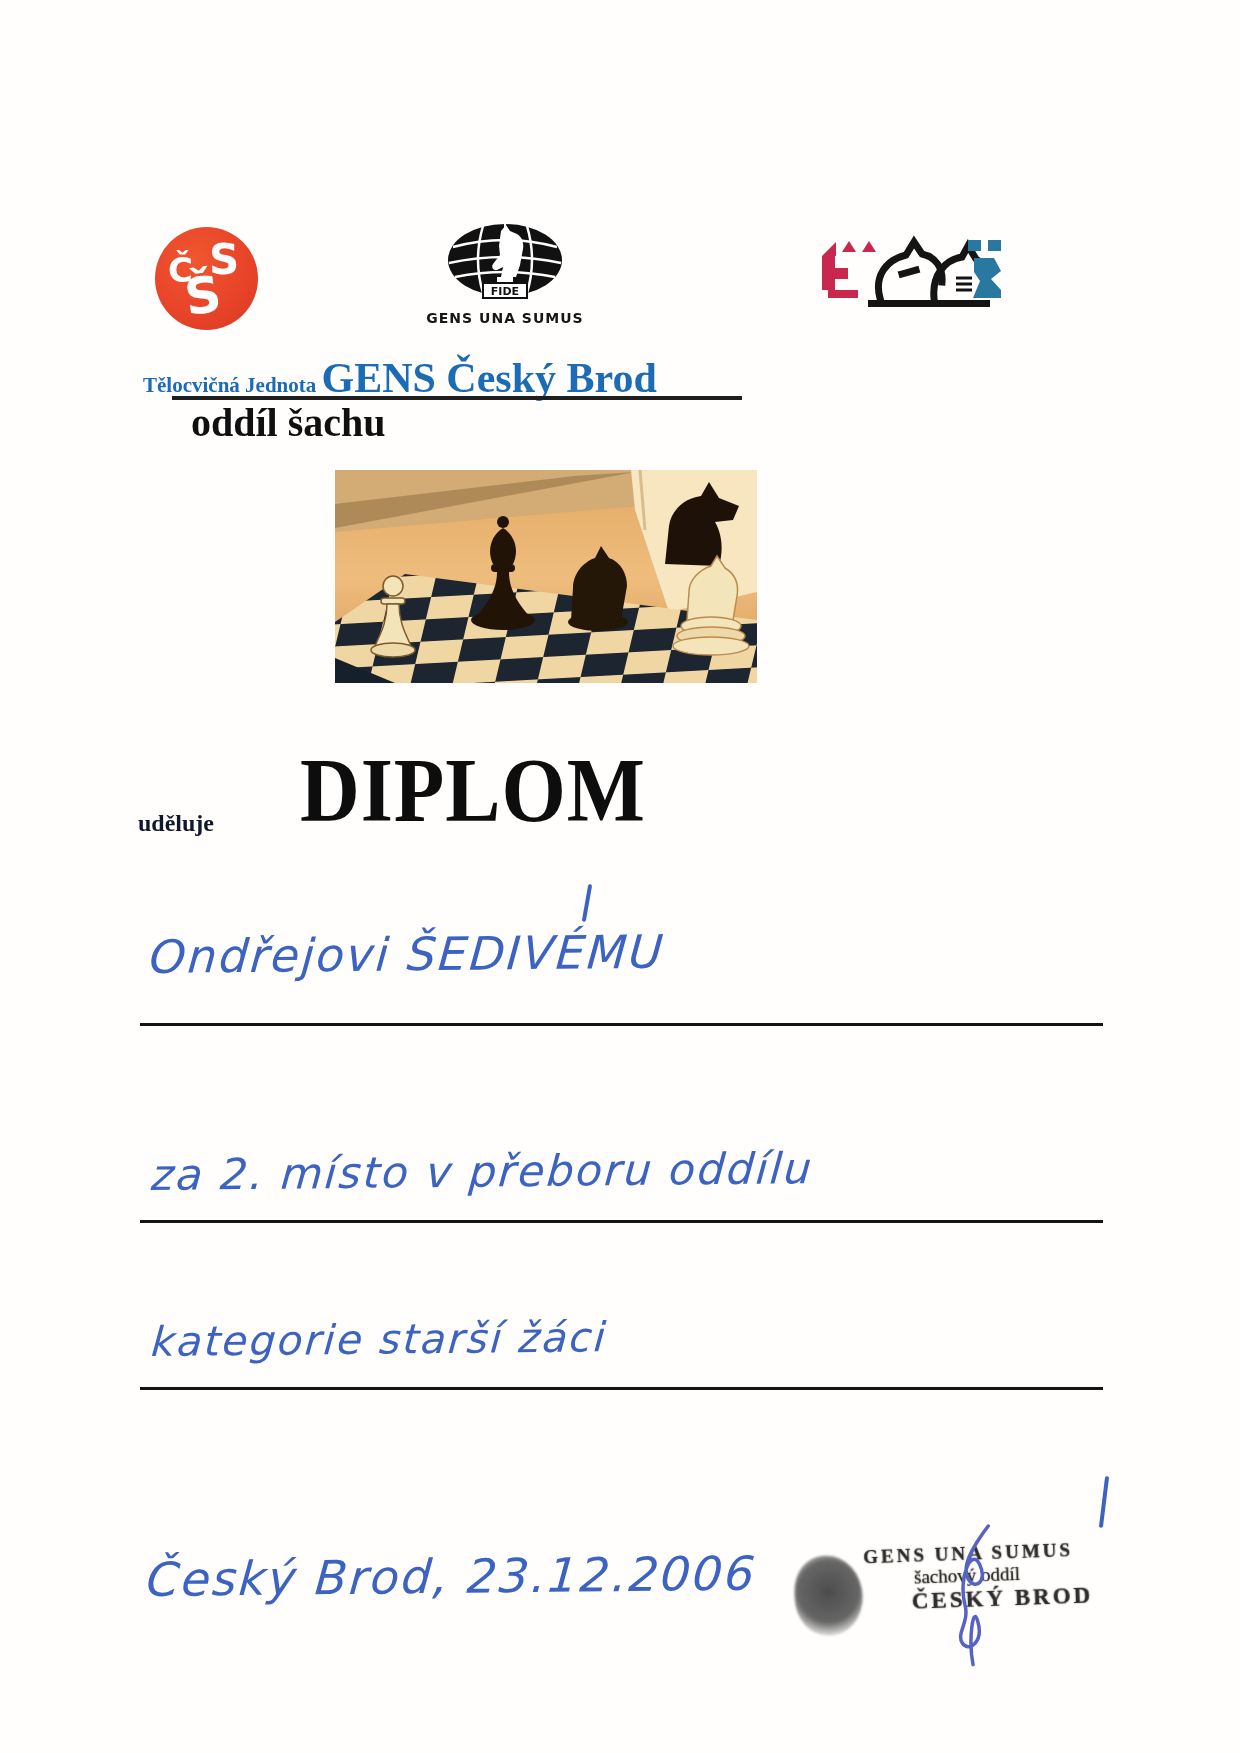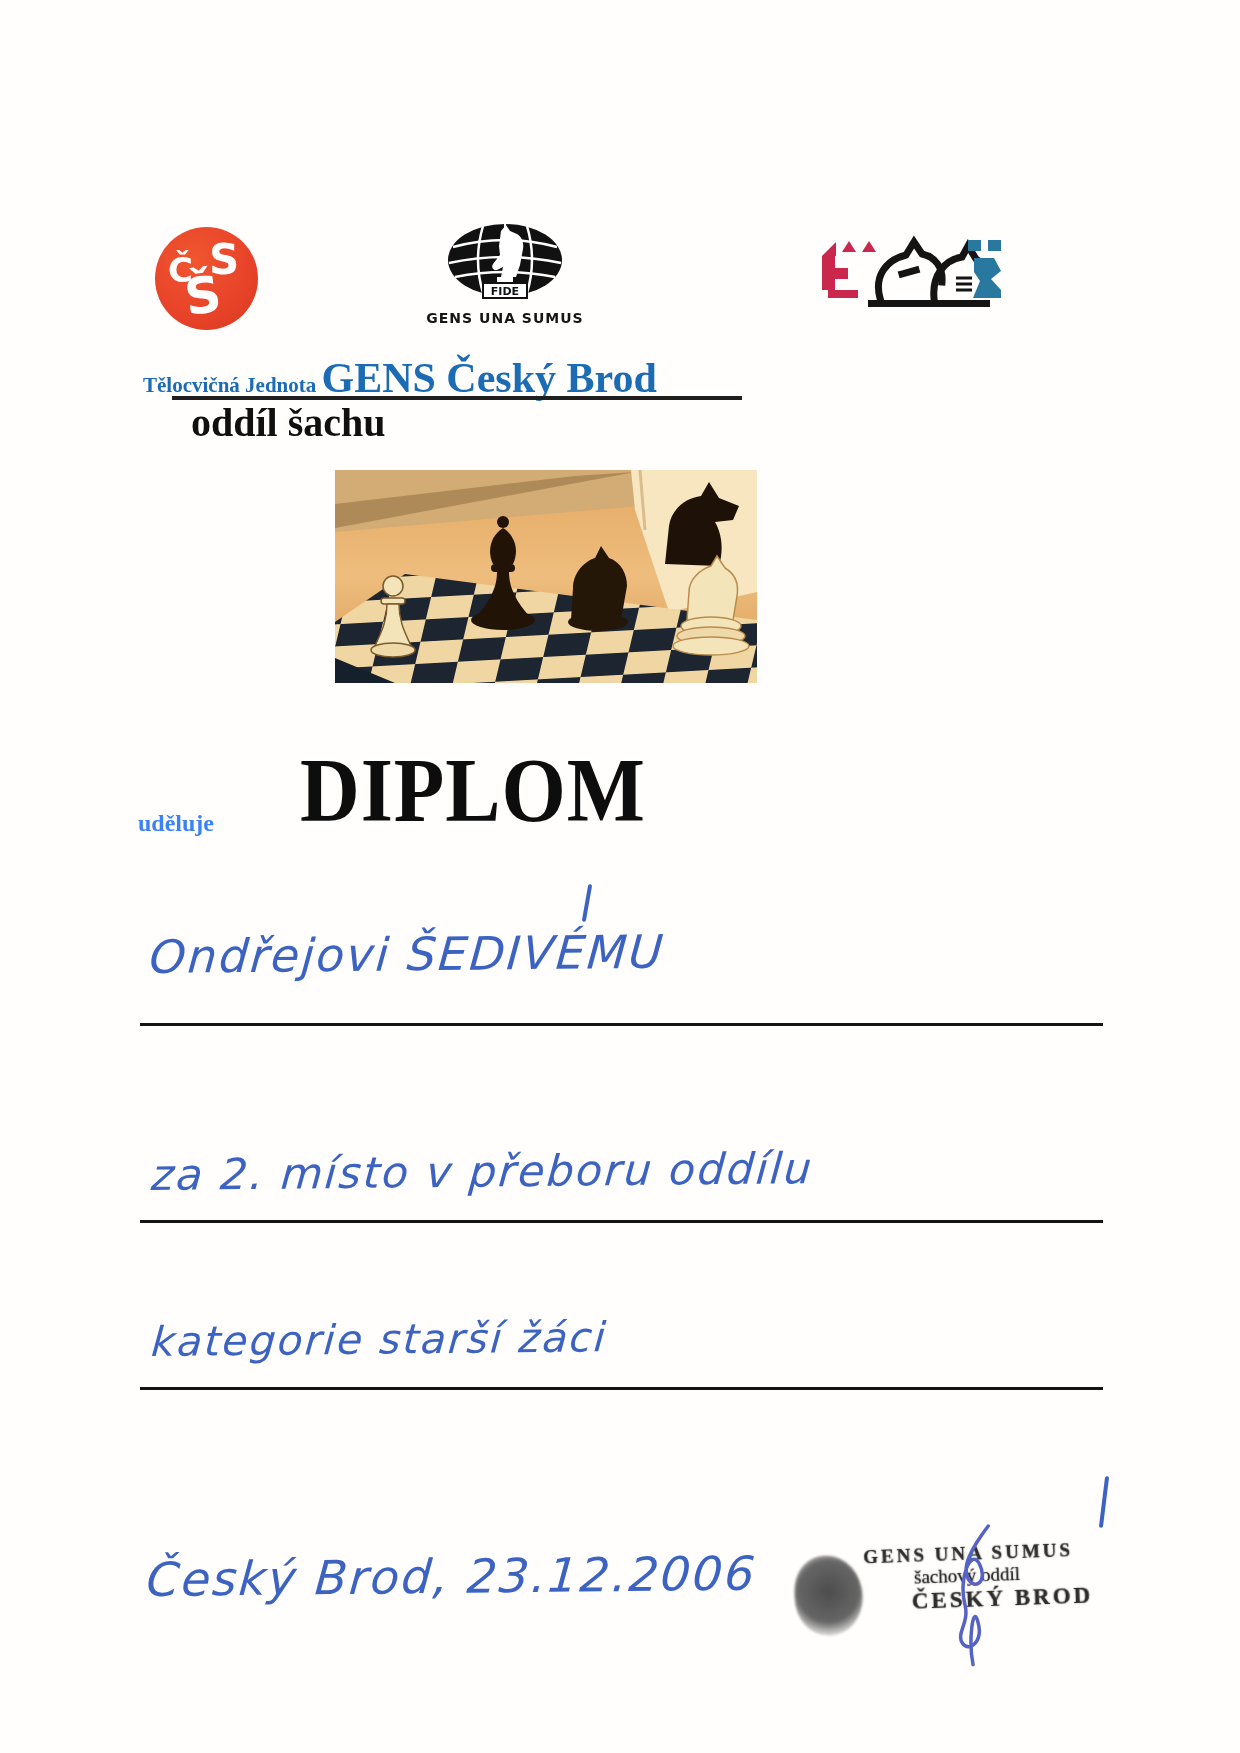"uděluje" .gives { color: #3b82f6 -> #0f172a }
